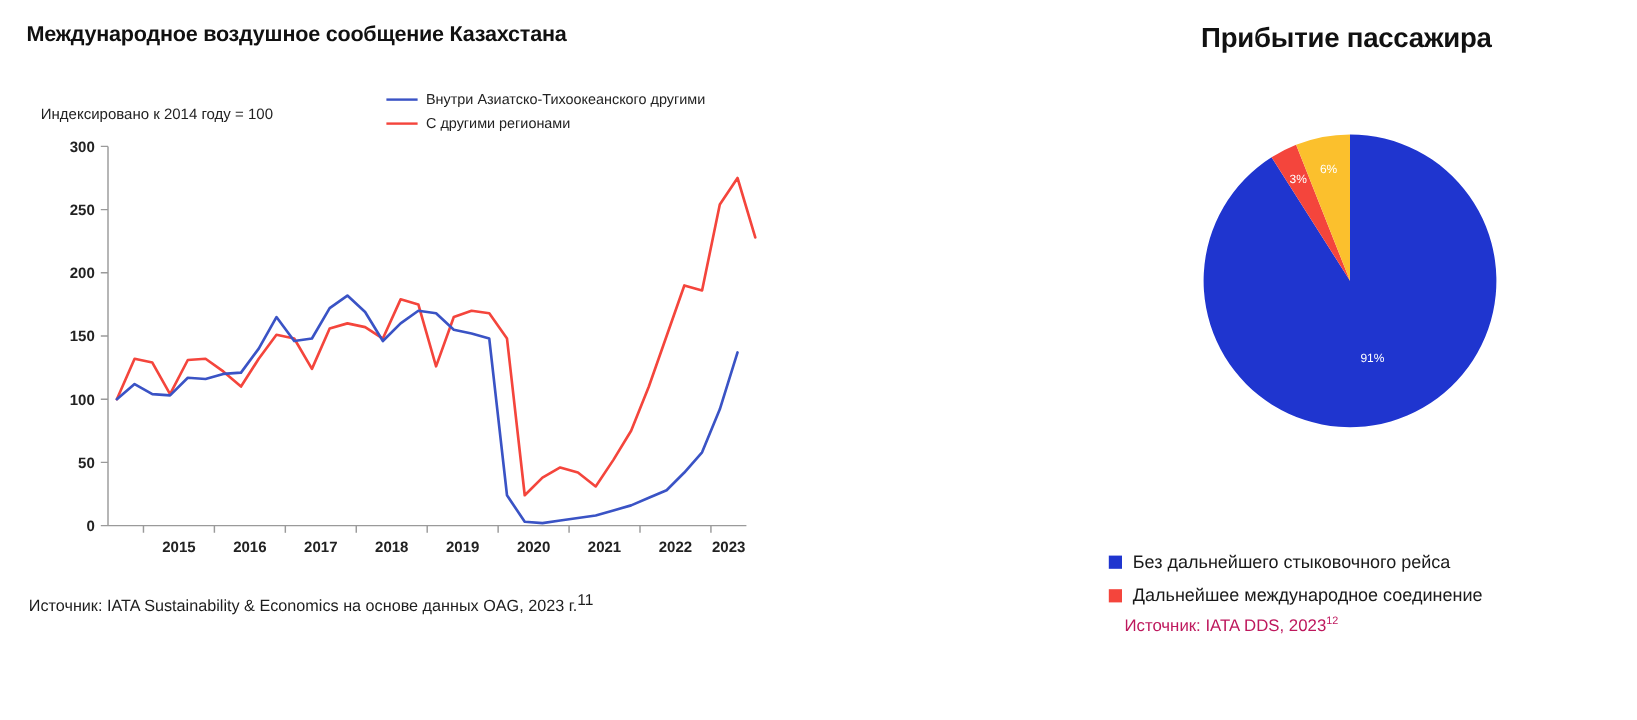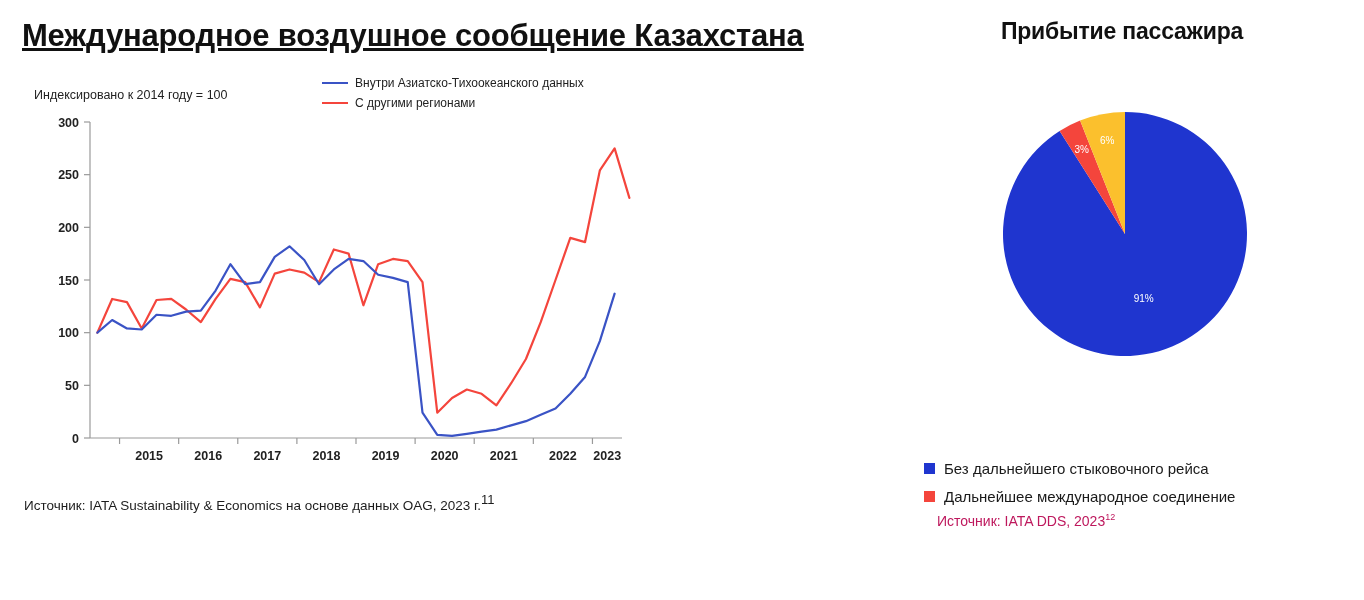"Международное воздушное сообщение" #left-title { font-size: 31px -> 18px; text-decoration: underline -> none }
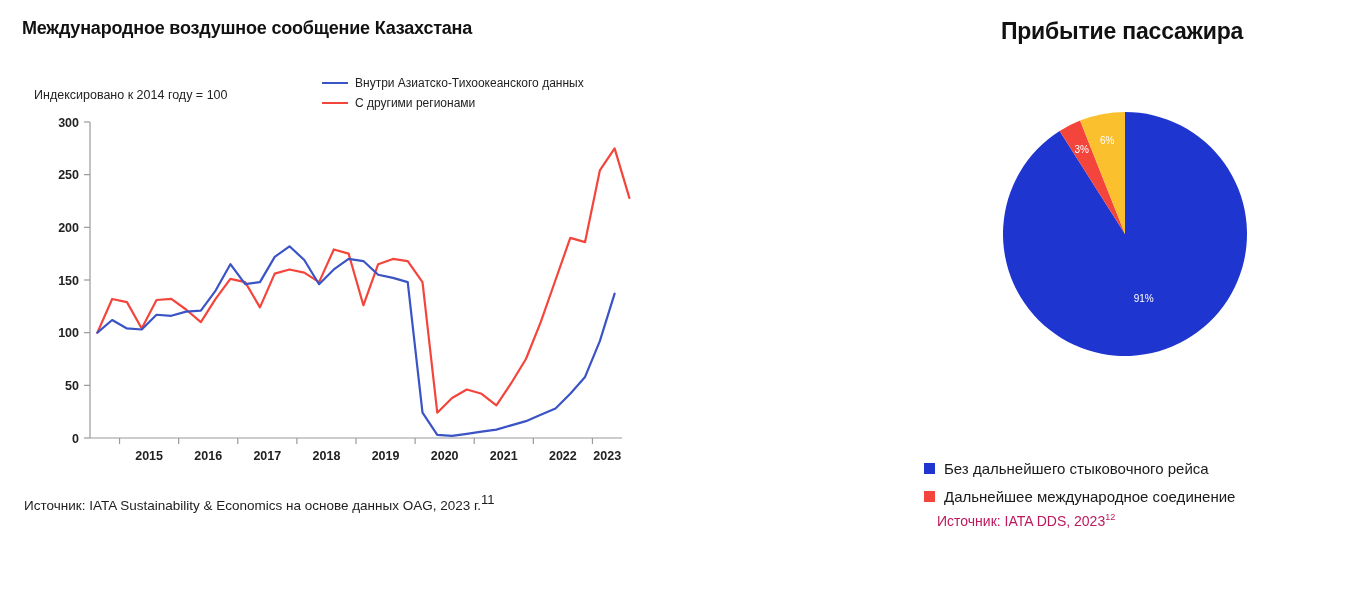"Внутри Азиатско-Тихоокеанского данных" span { text: данных -> другими }
